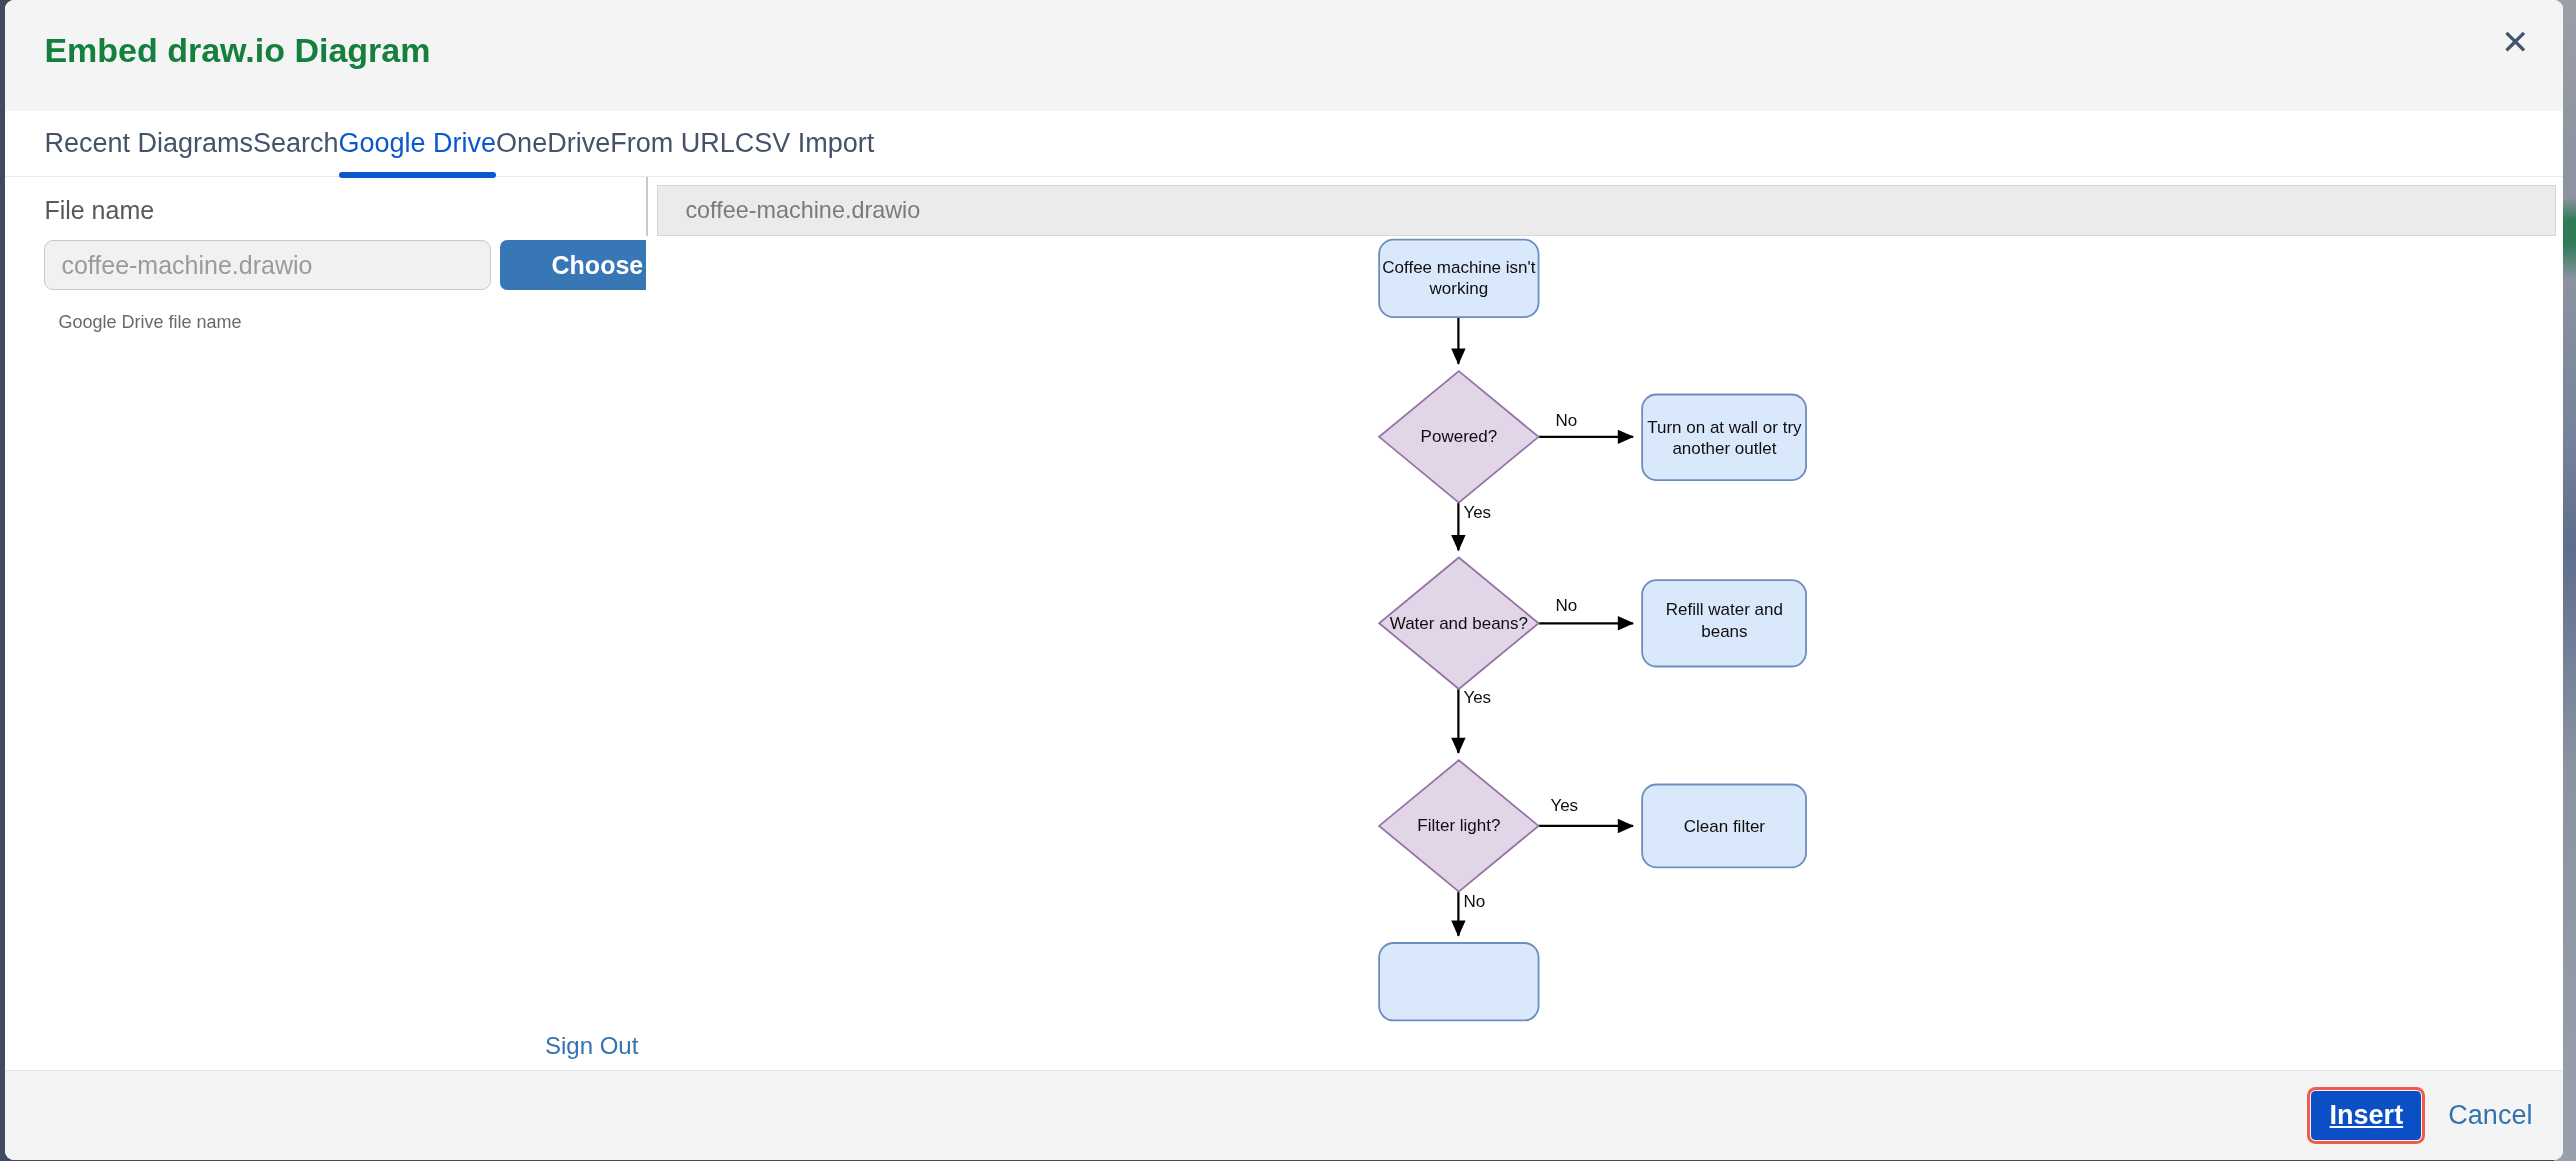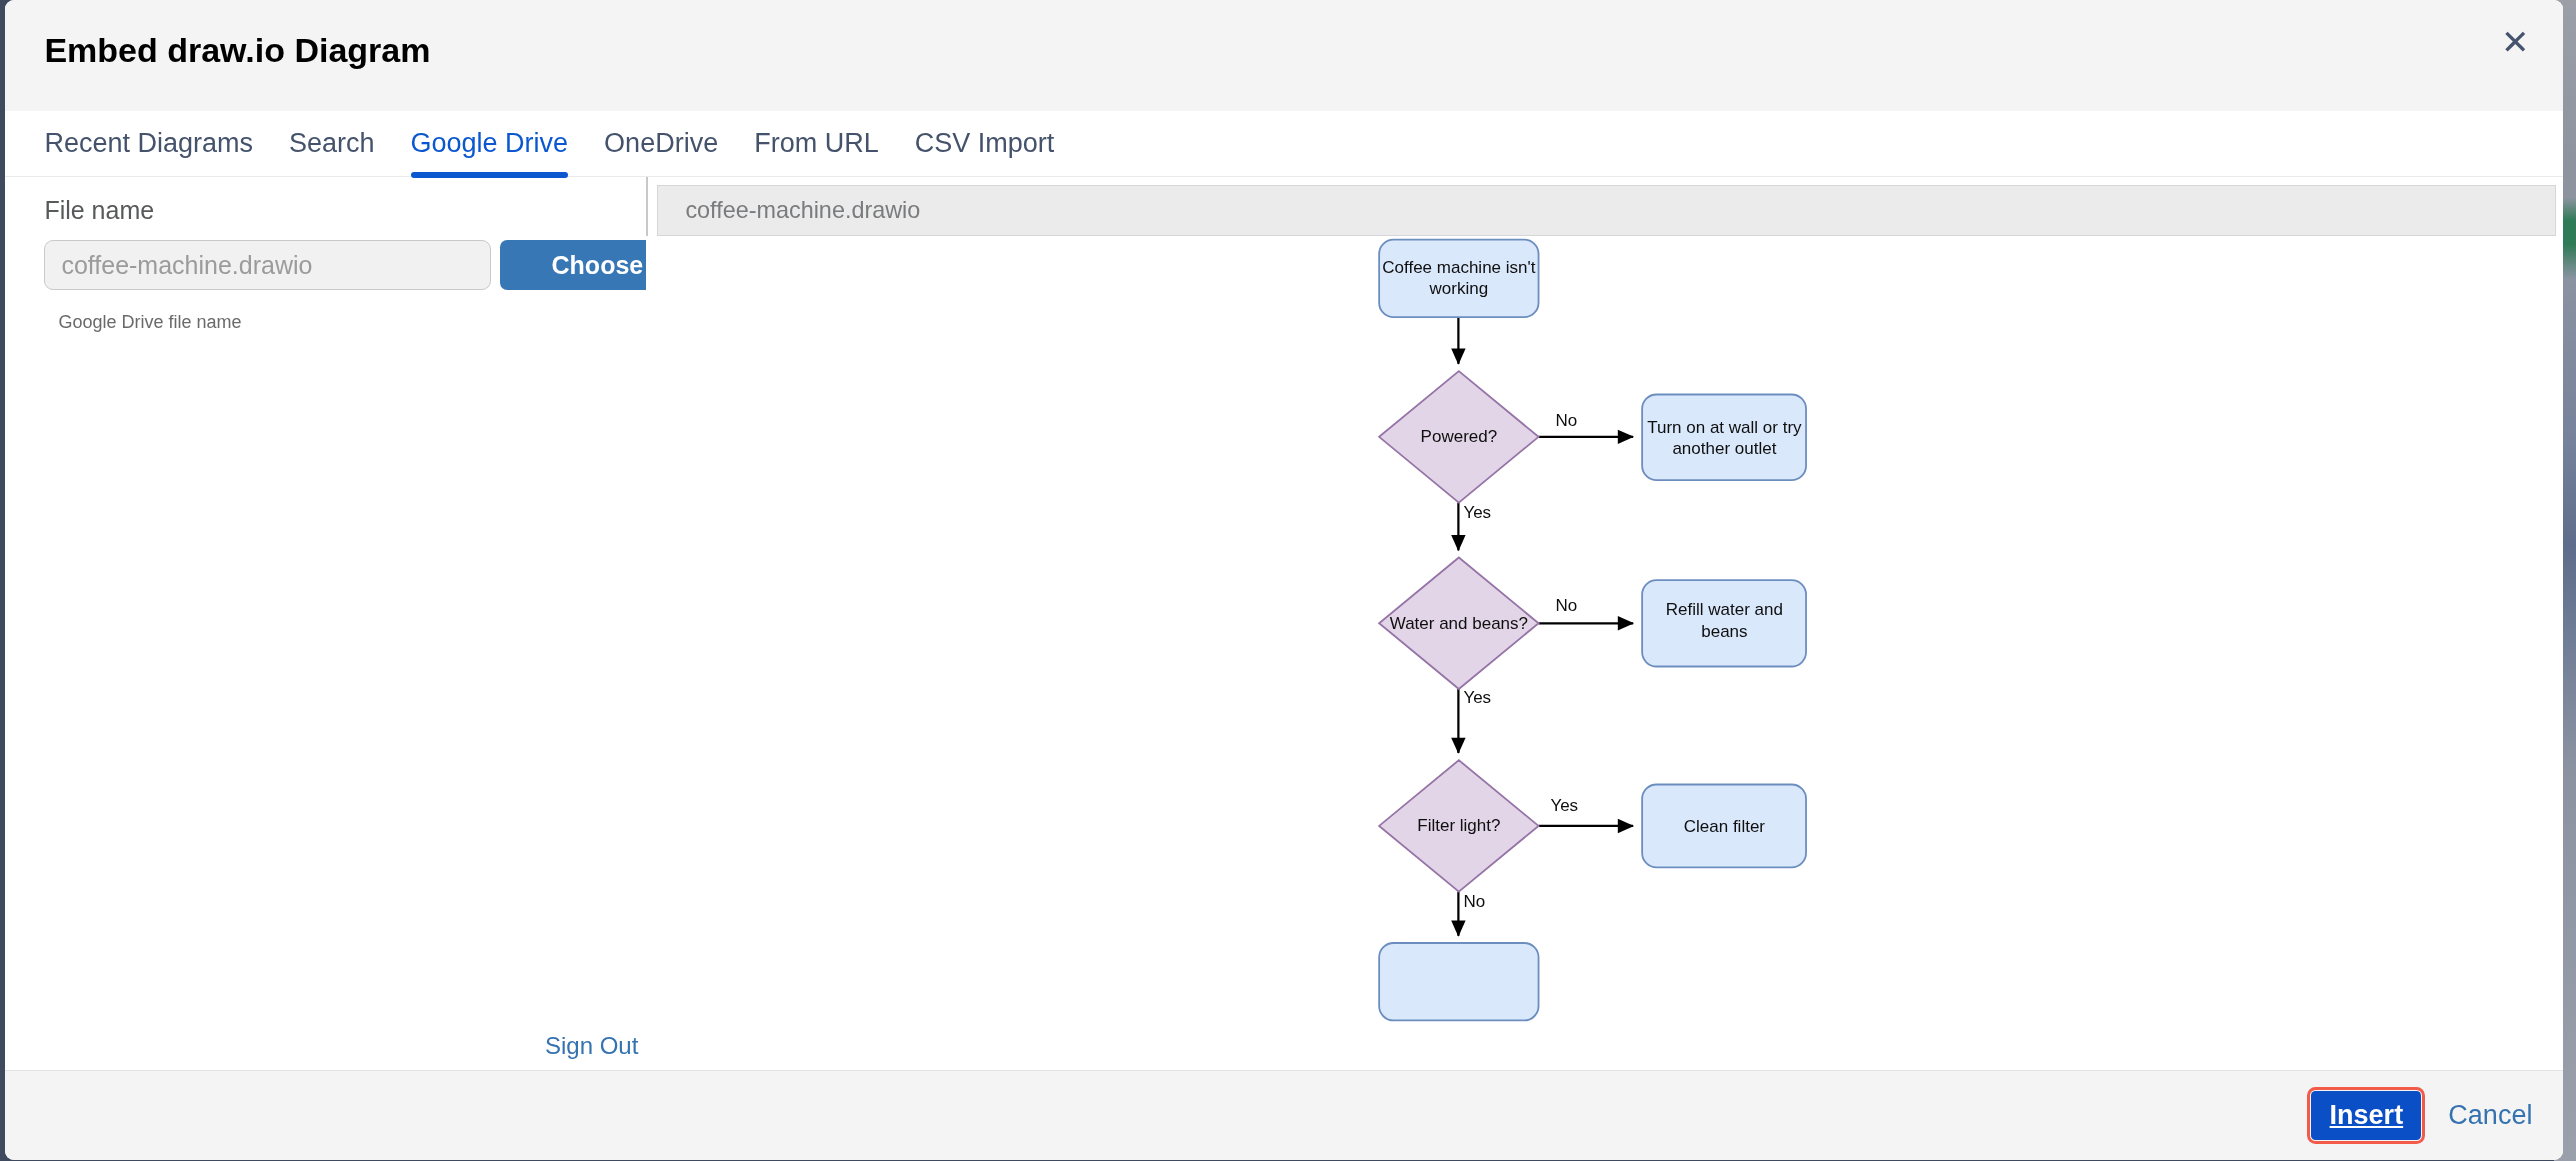"Embed draw.io Diagram" .title { color: #000000 -> #15803d }
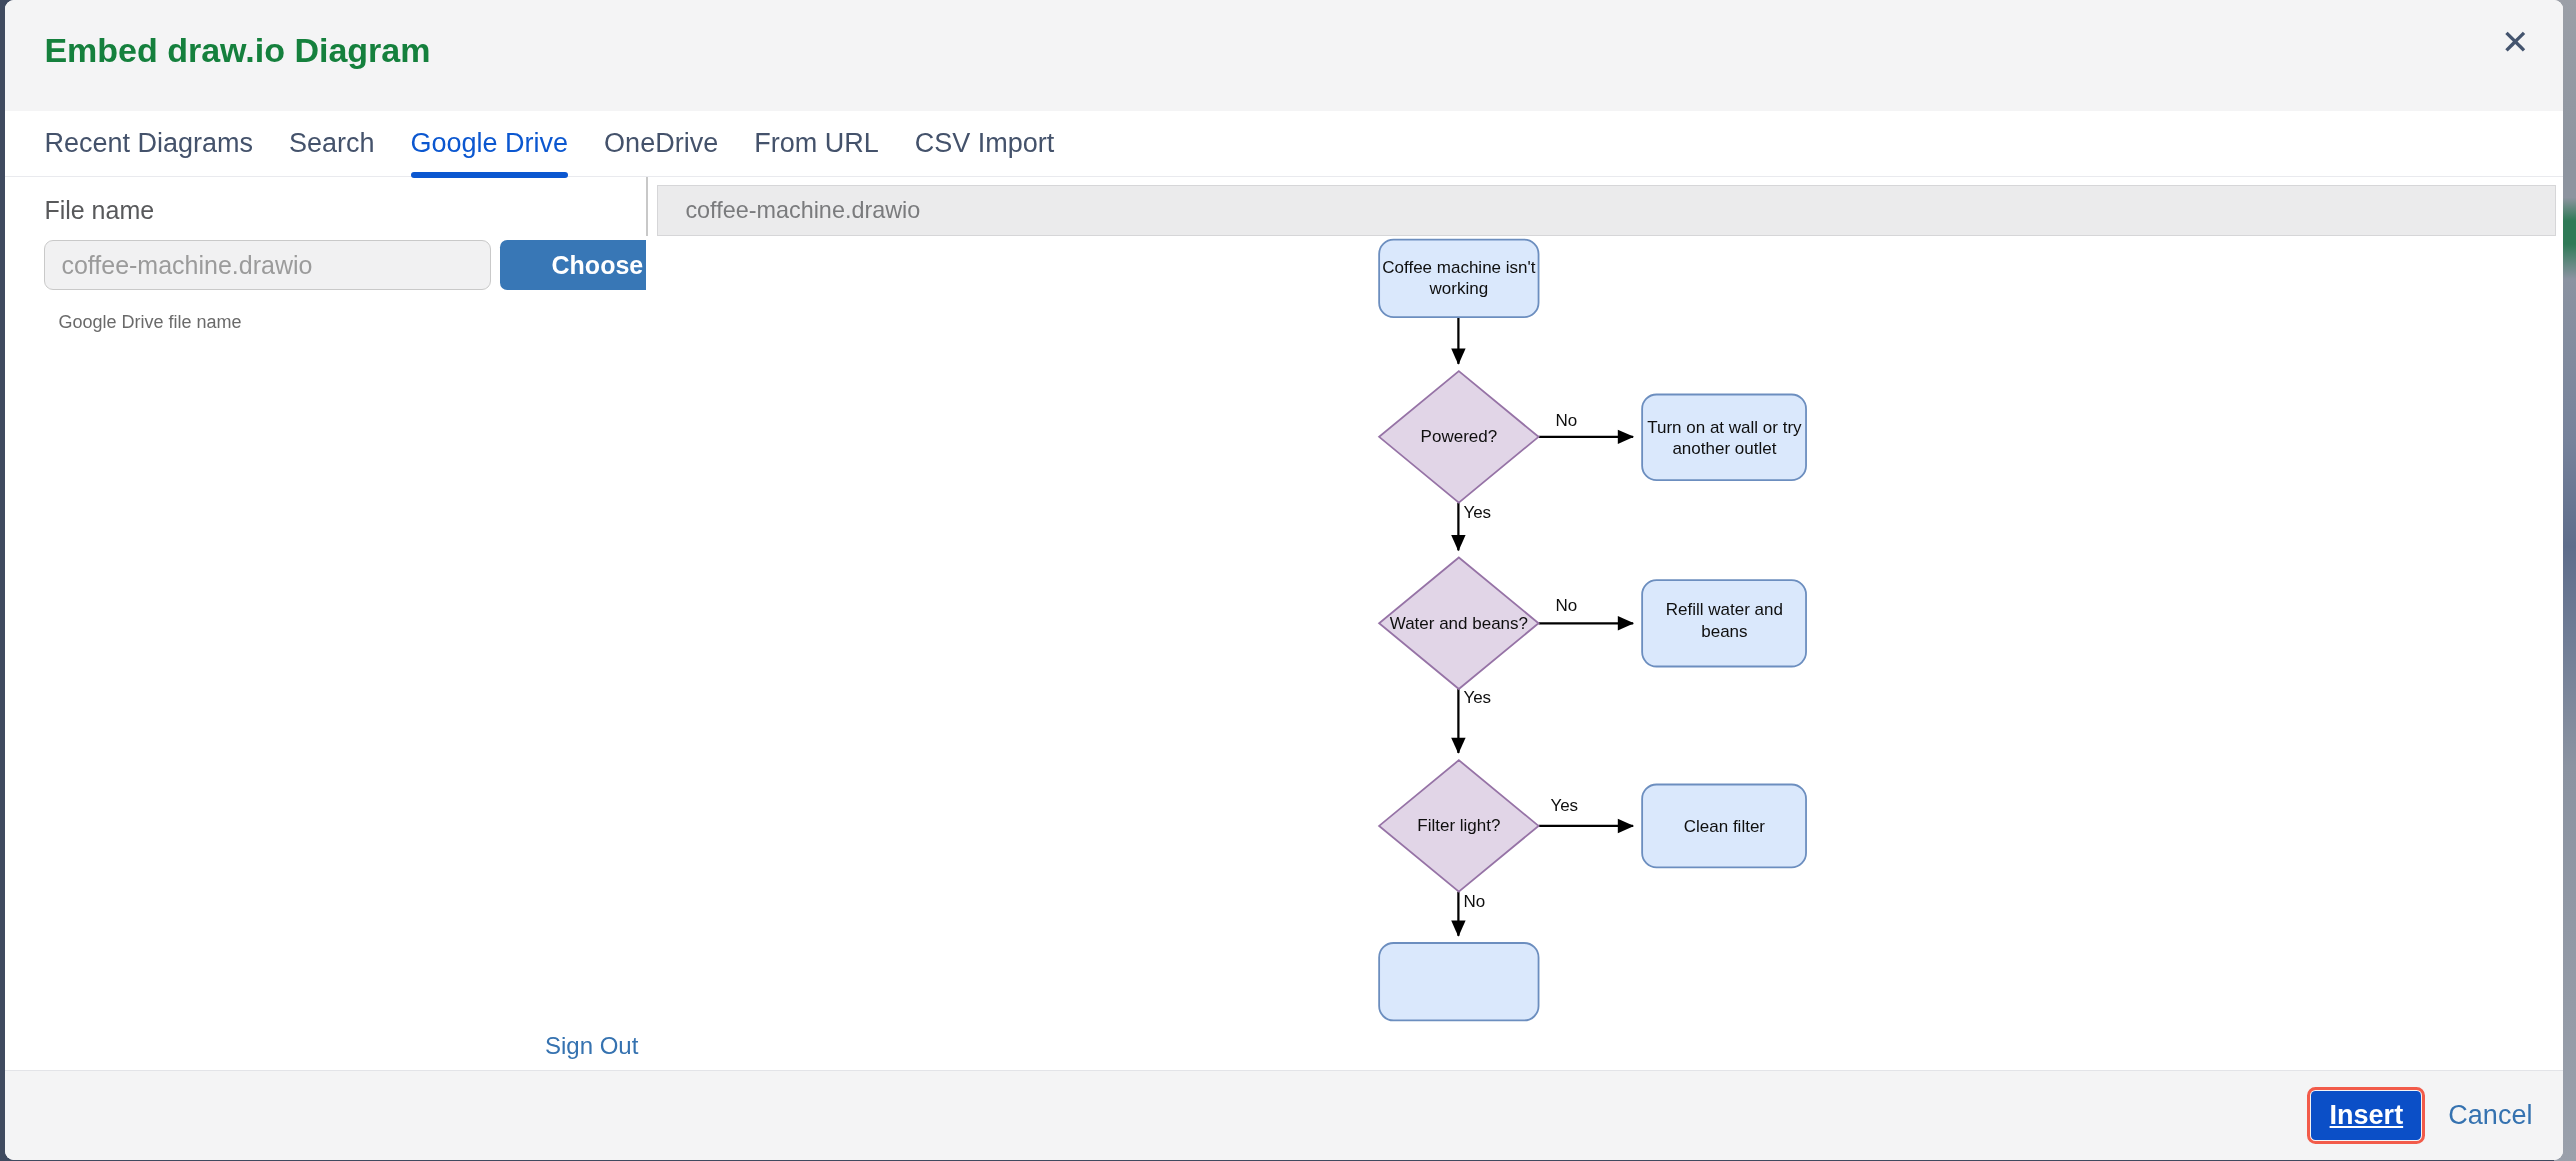"Recent Diagrams" .tabs { gap: 36px -> none }
